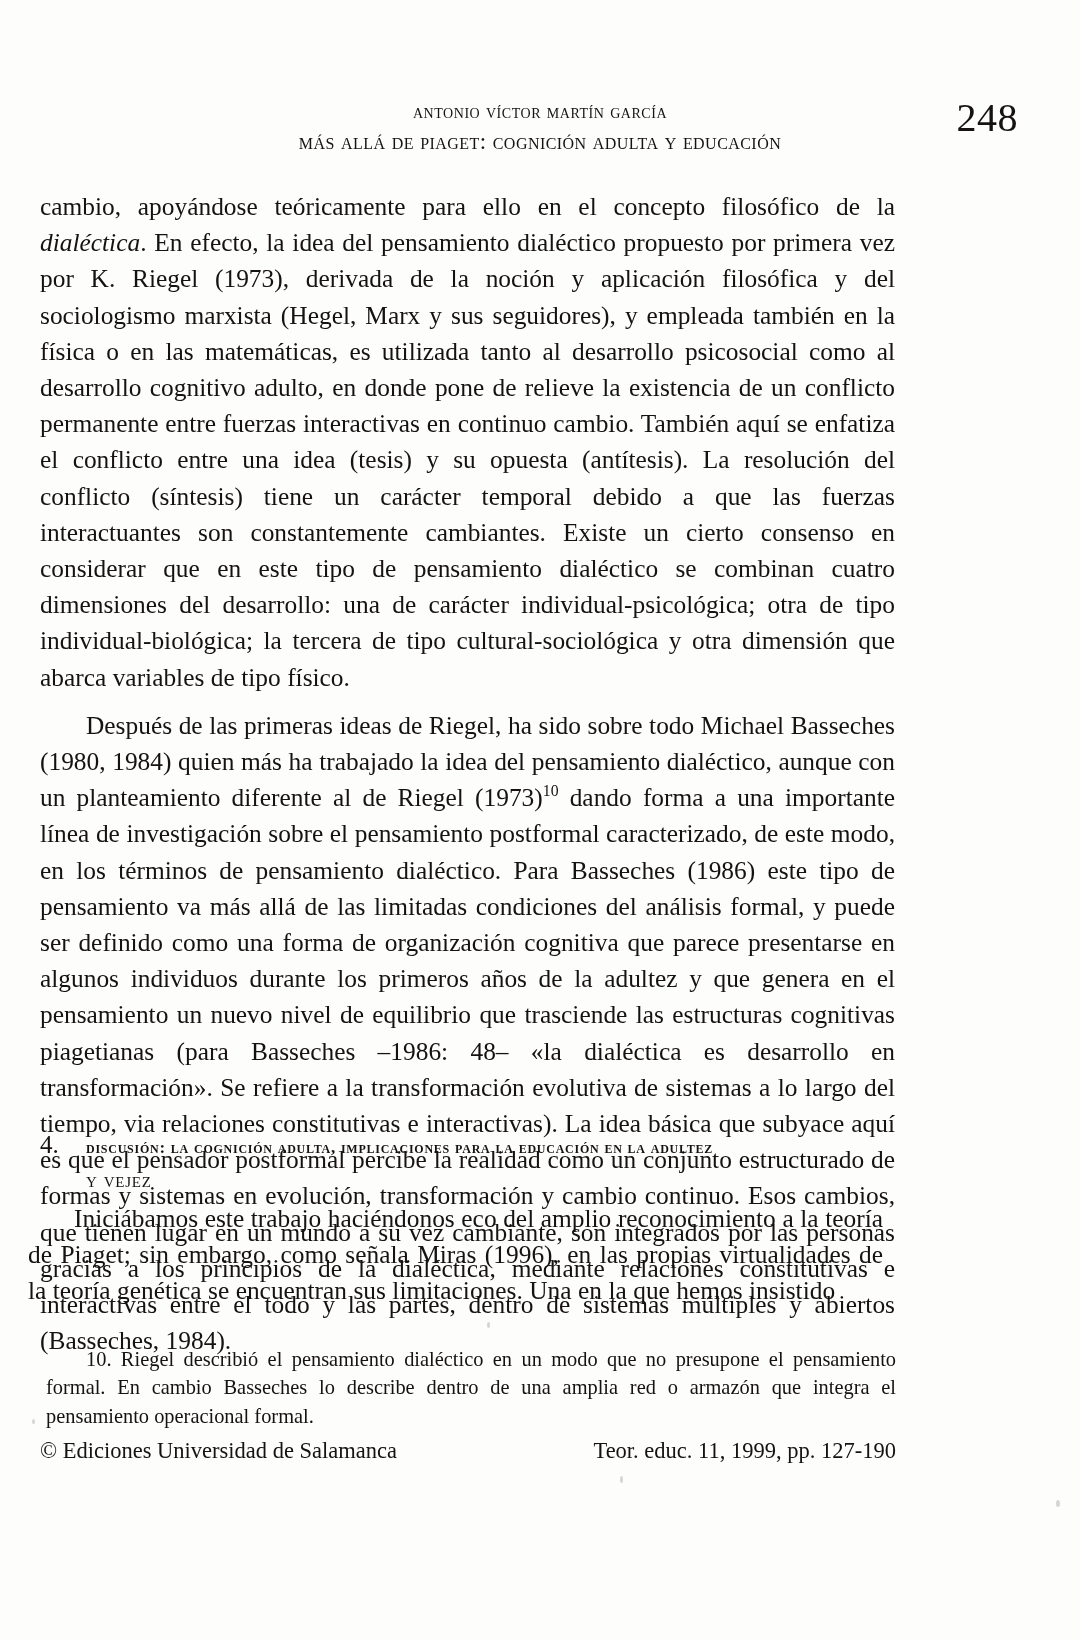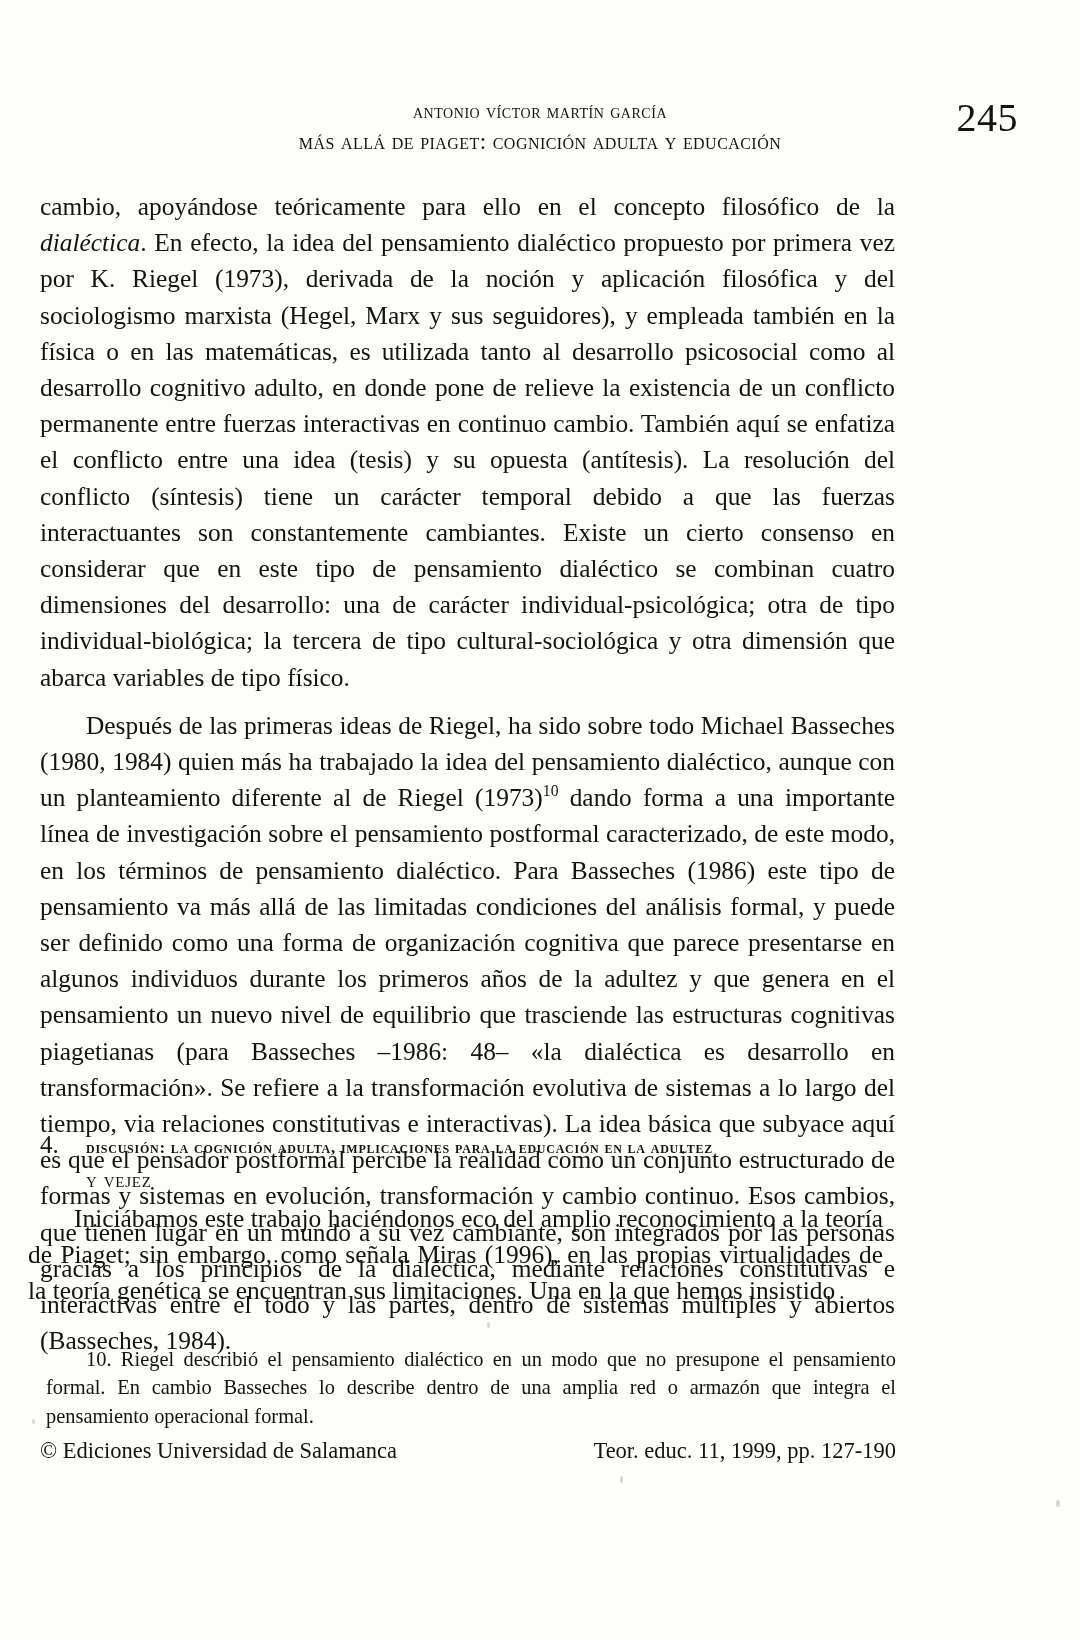"245" div.folio { text: 245 -> 248 }
